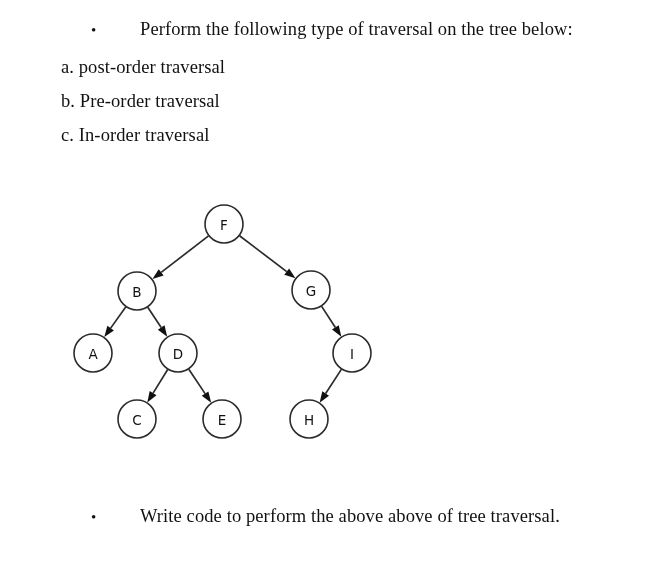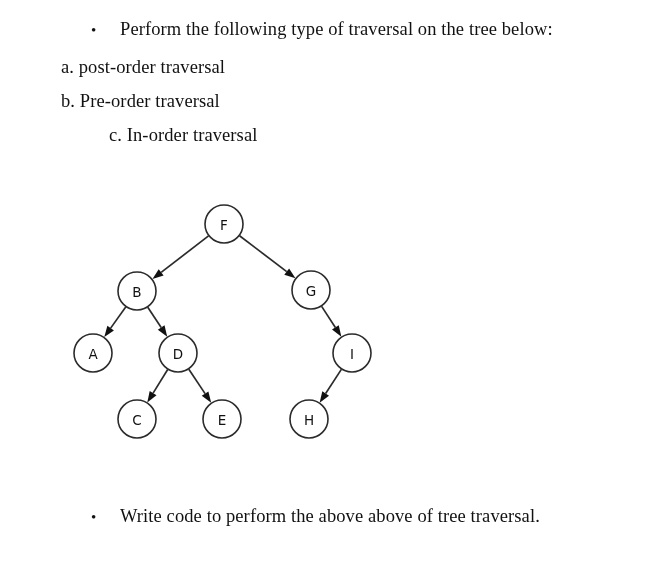"Perform the following type of" .bullet-text { margin-left: none -> 20px }
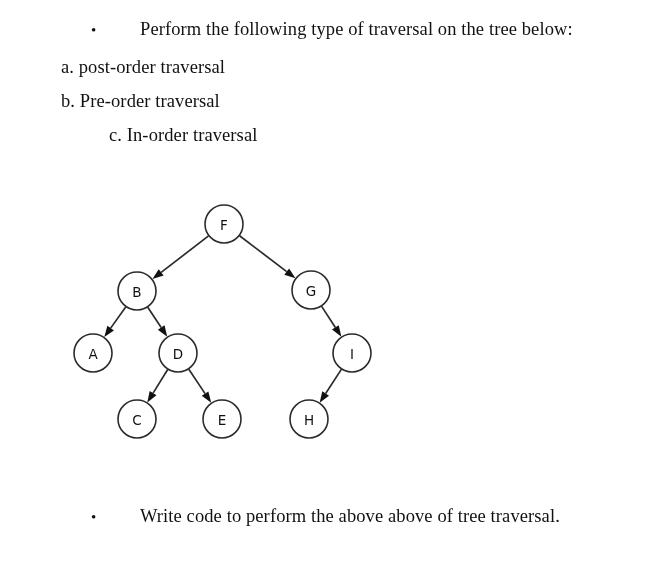"c. In-order traversal" #list-c { margin-left: 48px -> none }
